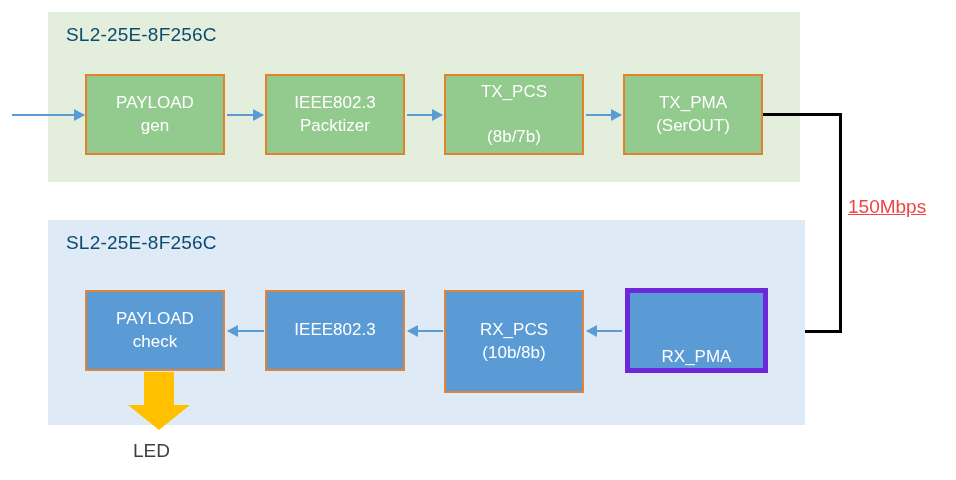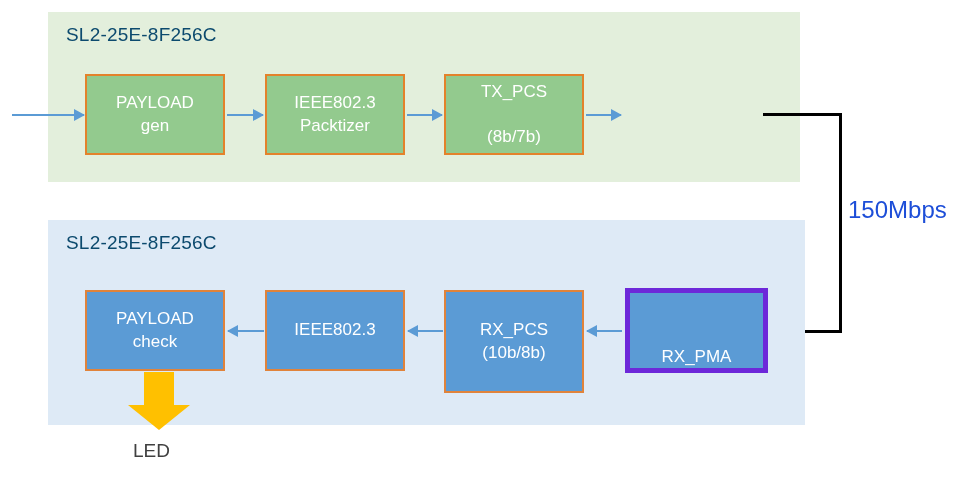"TX_PMA" div.blk { html: none -> <div> <span>TX_PMA</span> <span>(SerOUT)</span> </div> }
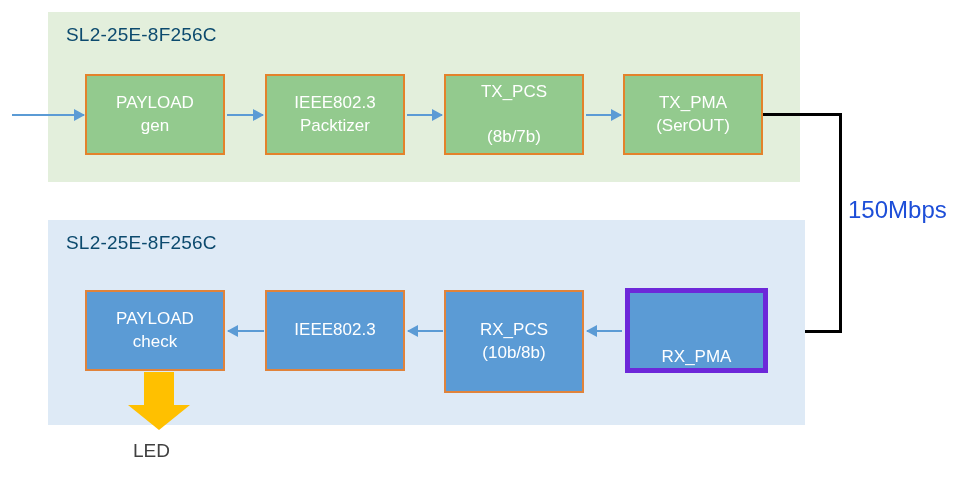"150Mbps" .rate-label { color: #1d4ed8 -> #ef4444; font-size: 24px -> 19px; text-decoration: none -> underline }
